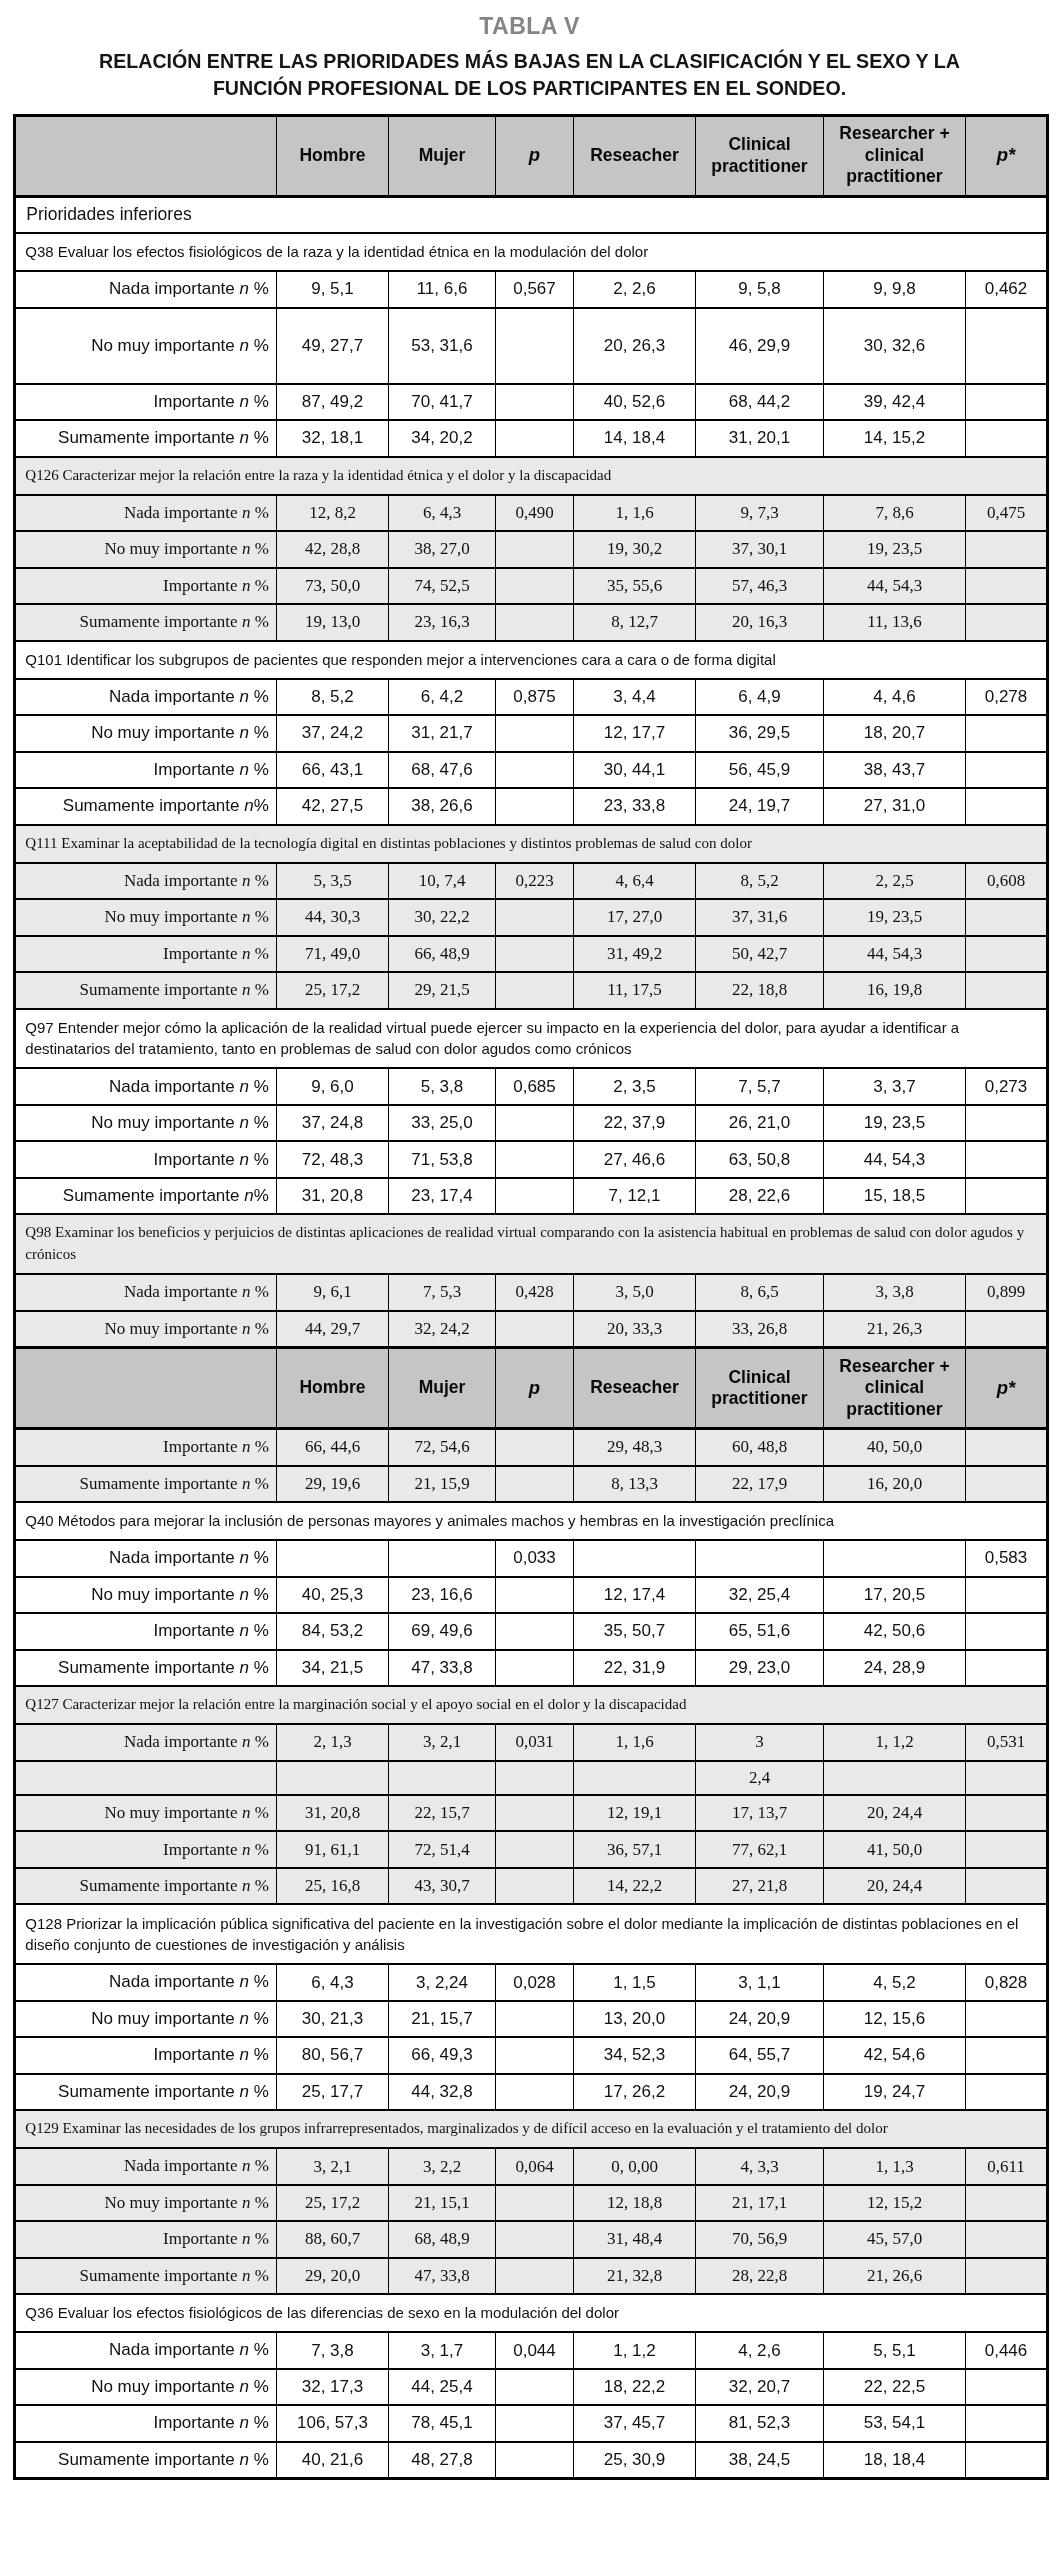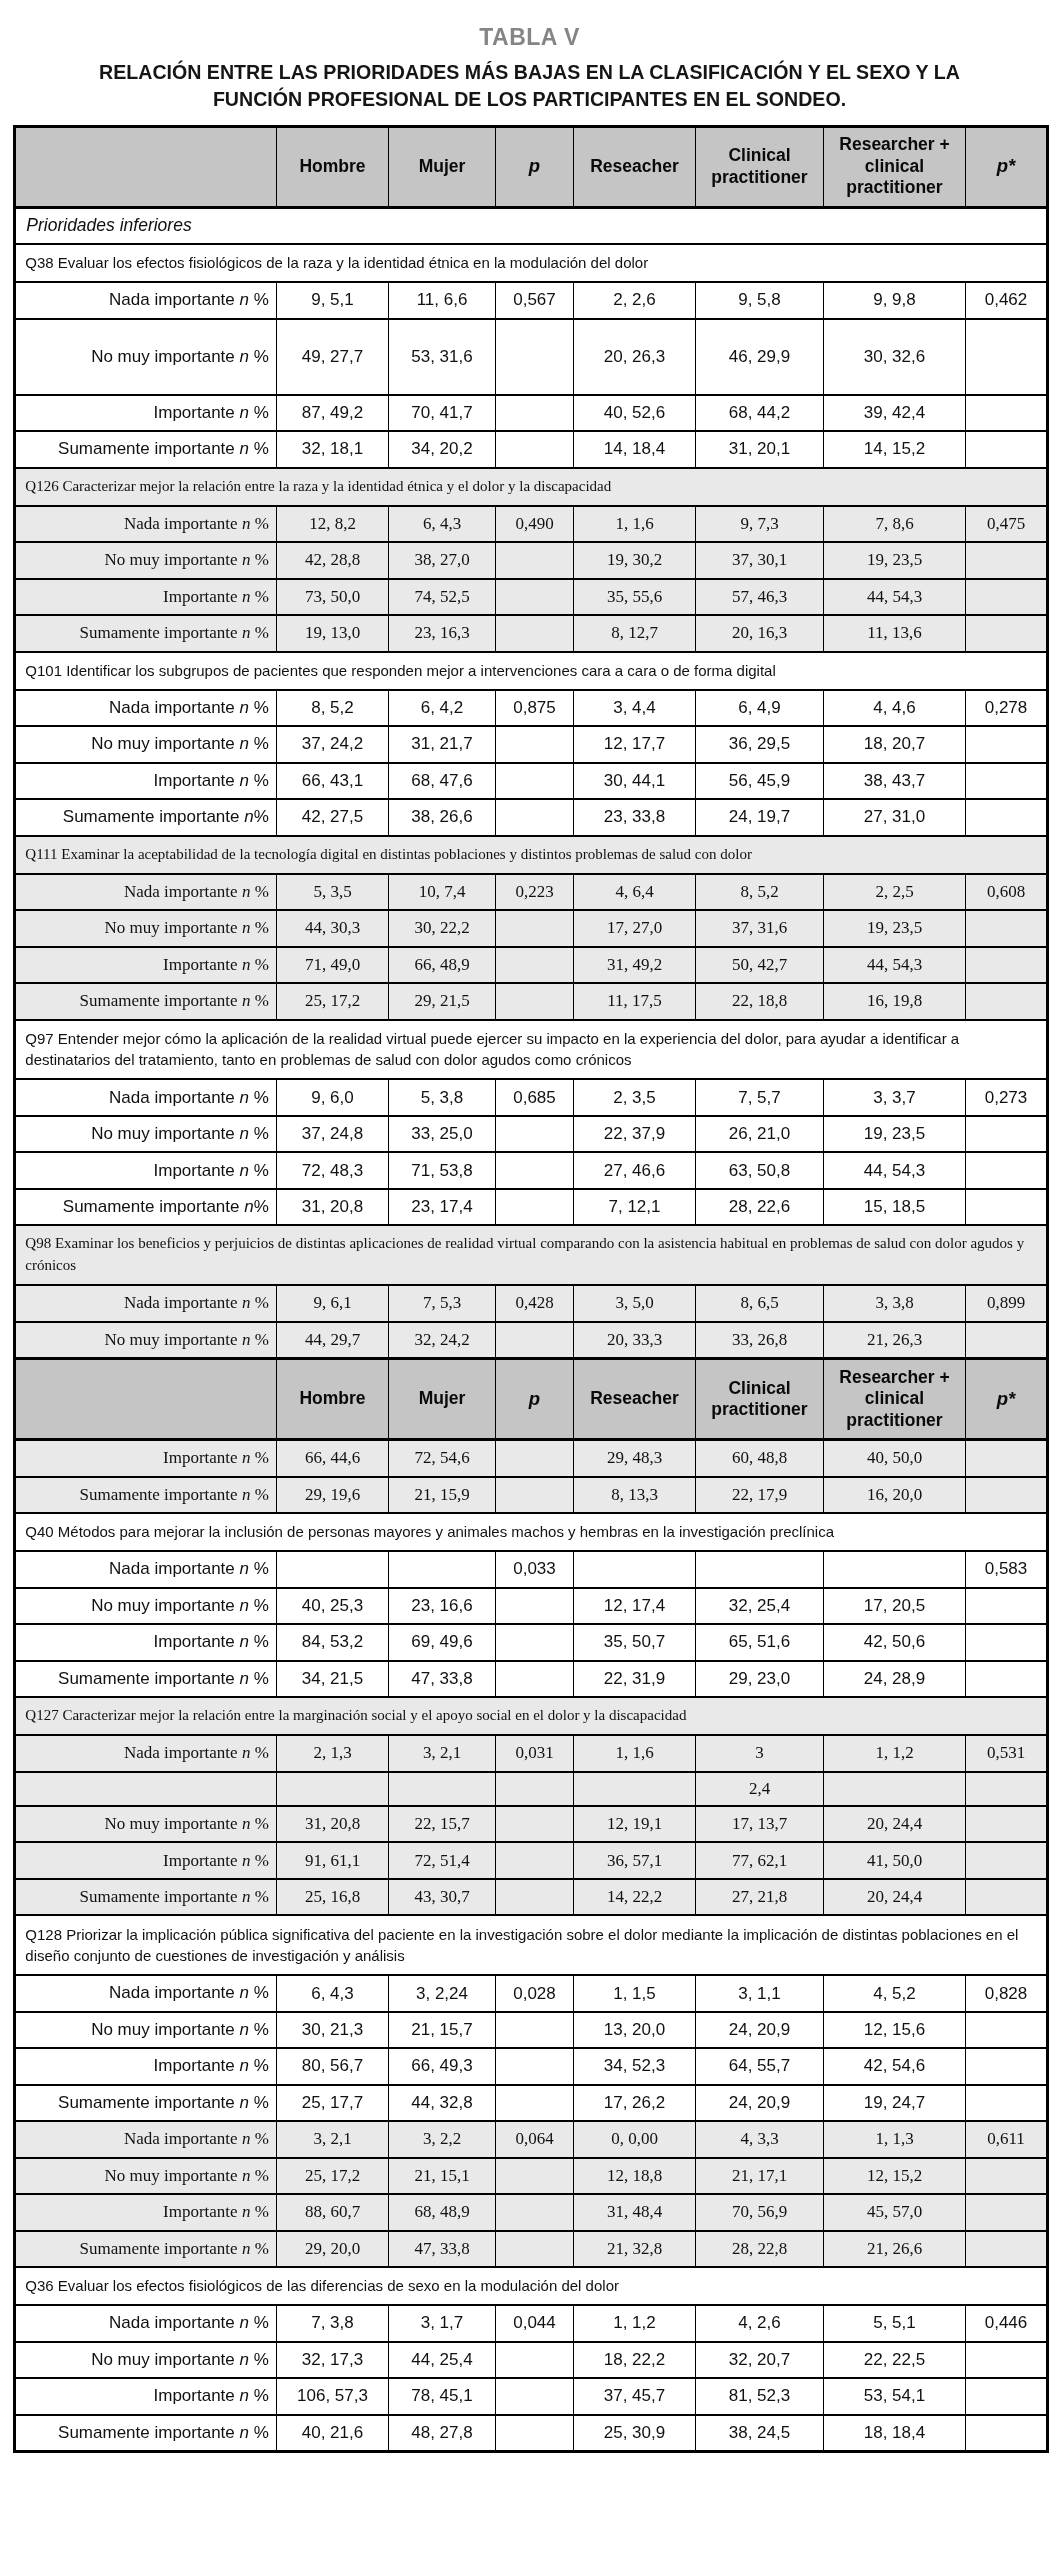"TABLA V" .page { margin-top: 11px -> none }
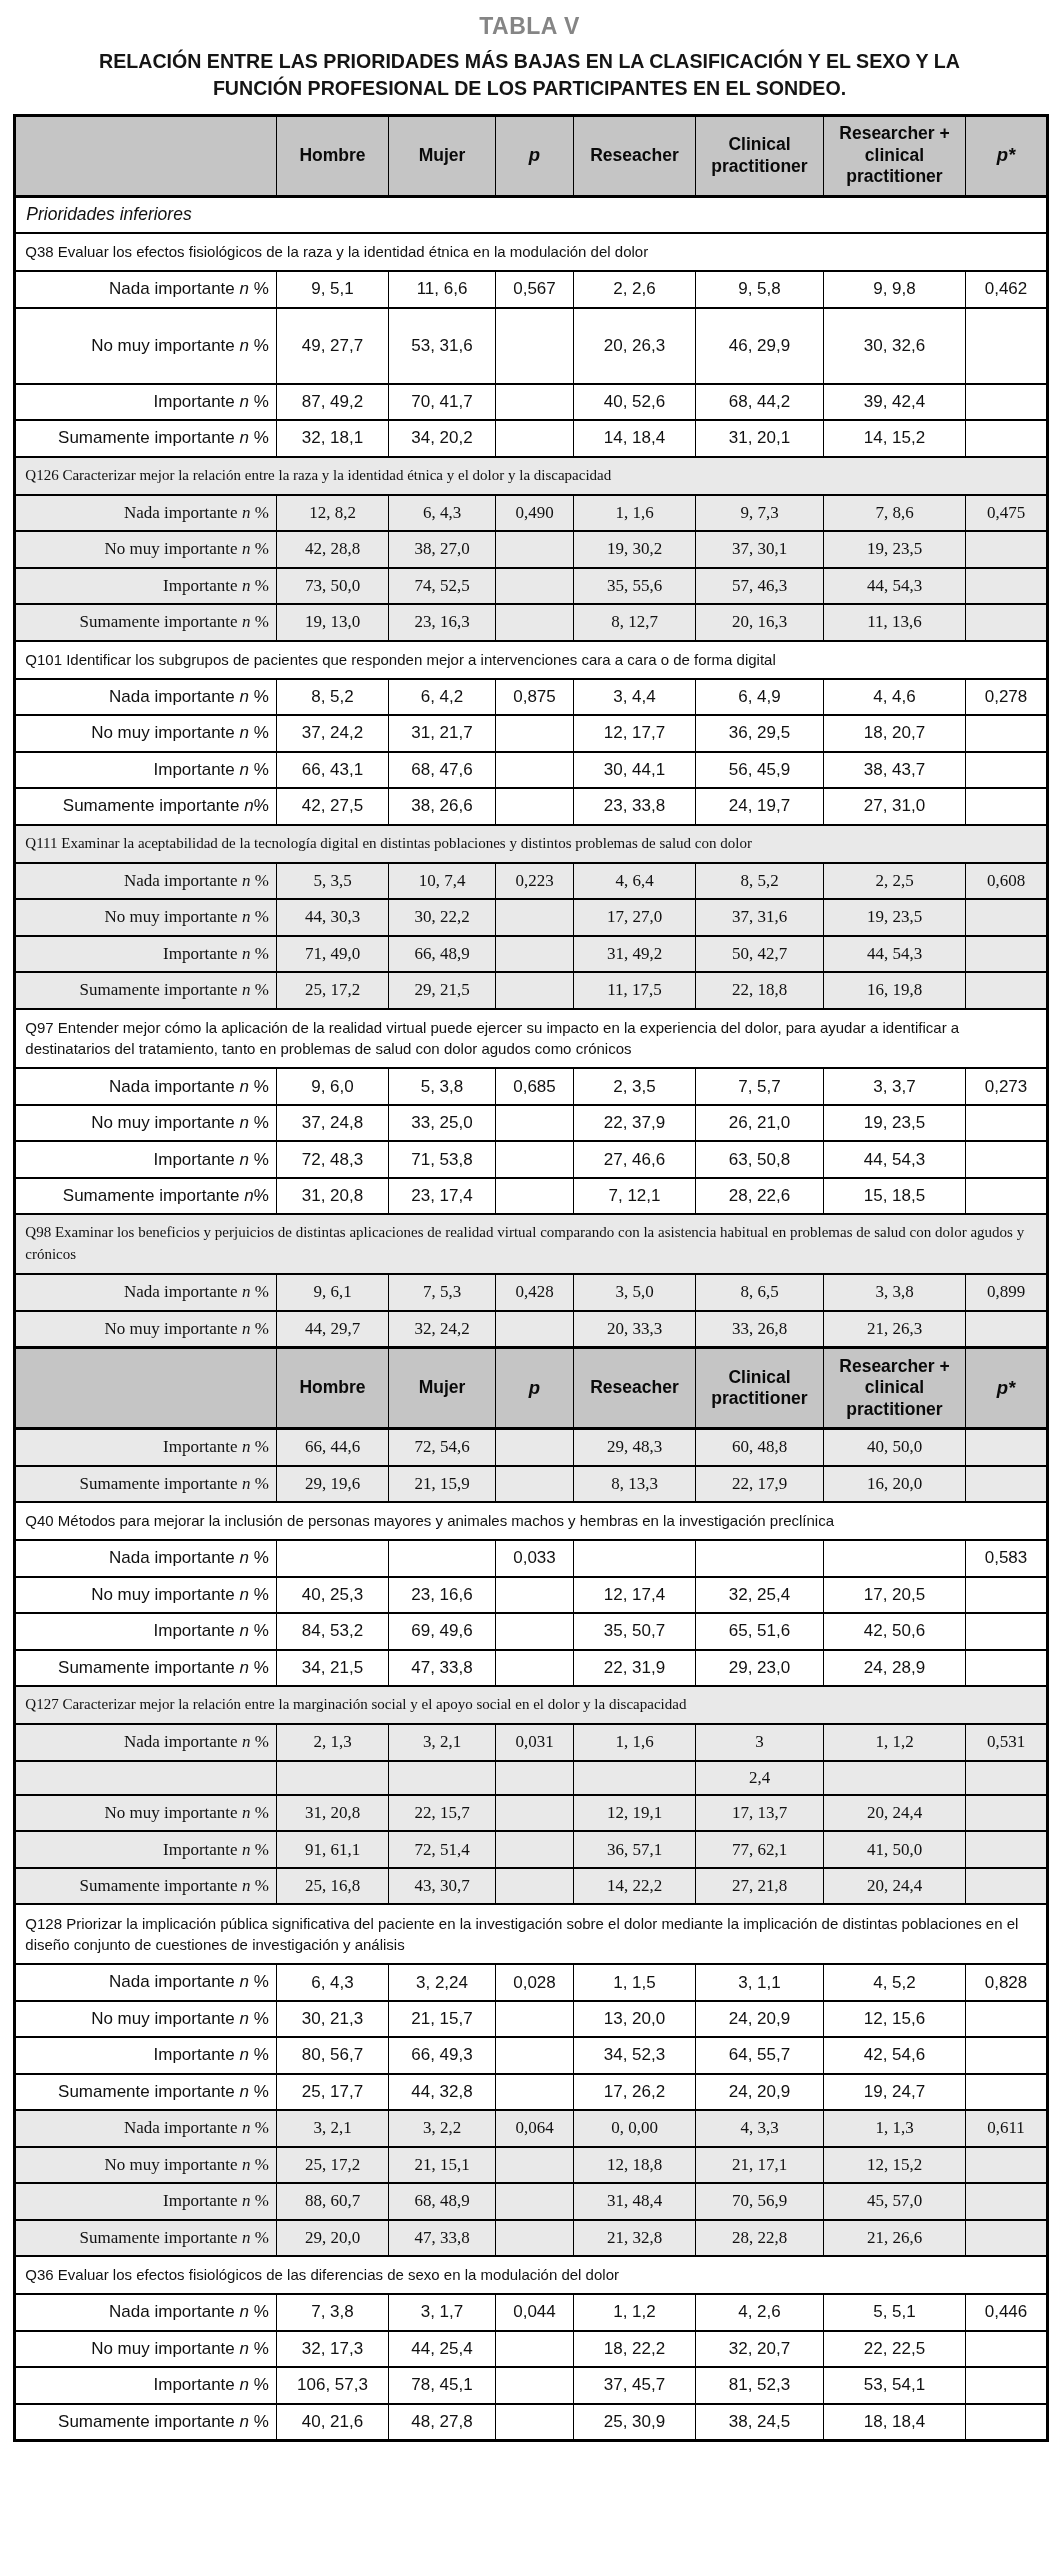"Prioridades inferiores" tr.intro td { font-style: italic -> none }
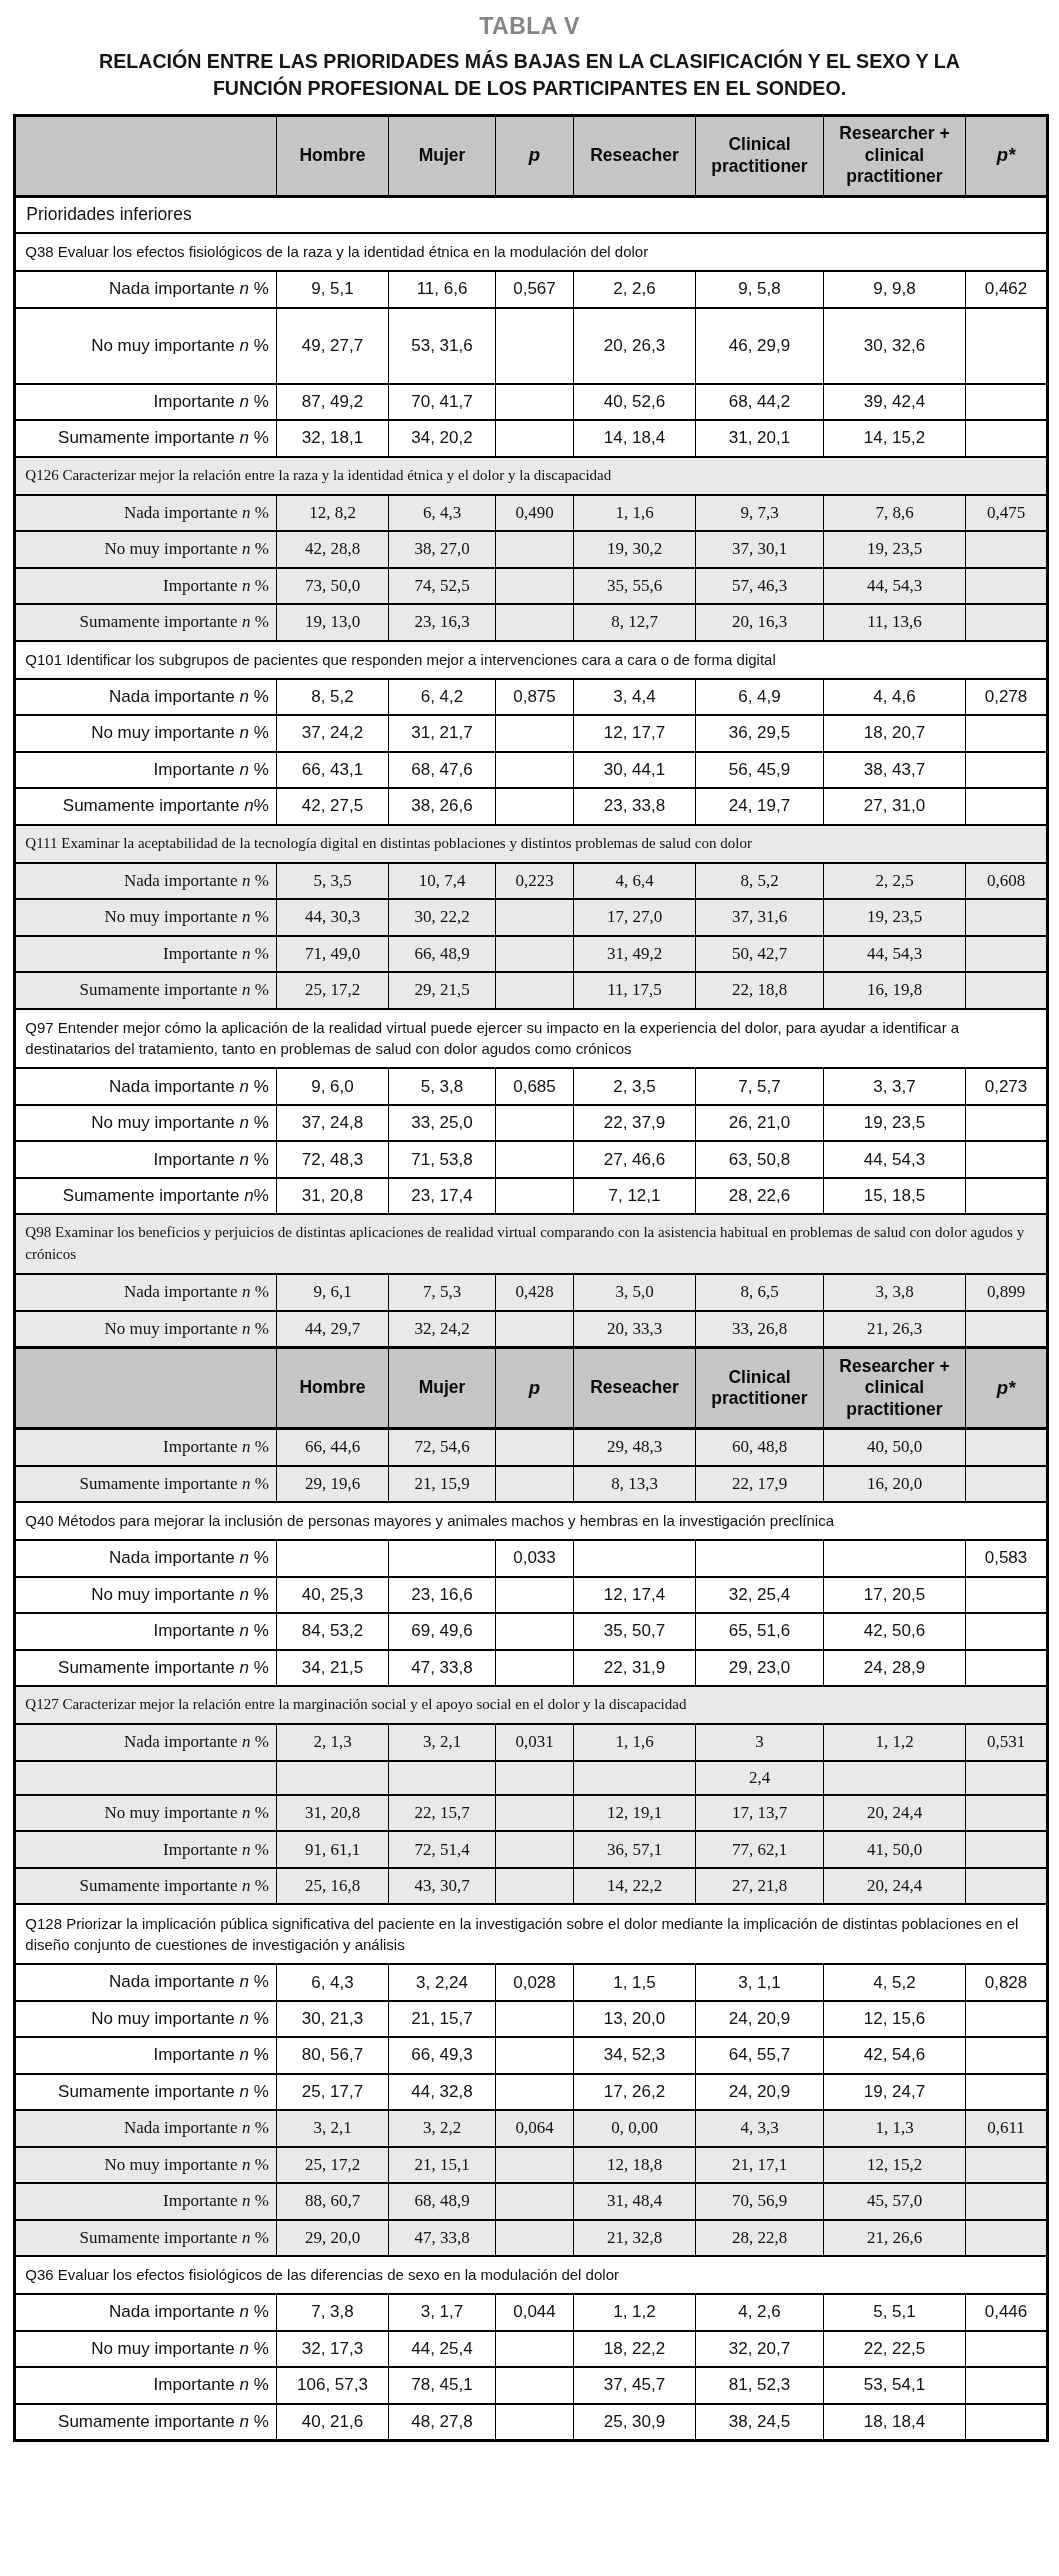"Q129 Examinar las necesidades de" tr.q { html: none -> <tr> <td>Q129 Examinar las necesidades de los grupos infrarrepresentados, marginalizados y de difícil acceso en la evaluación y el tratamiento del dolor</td> </tr> }
